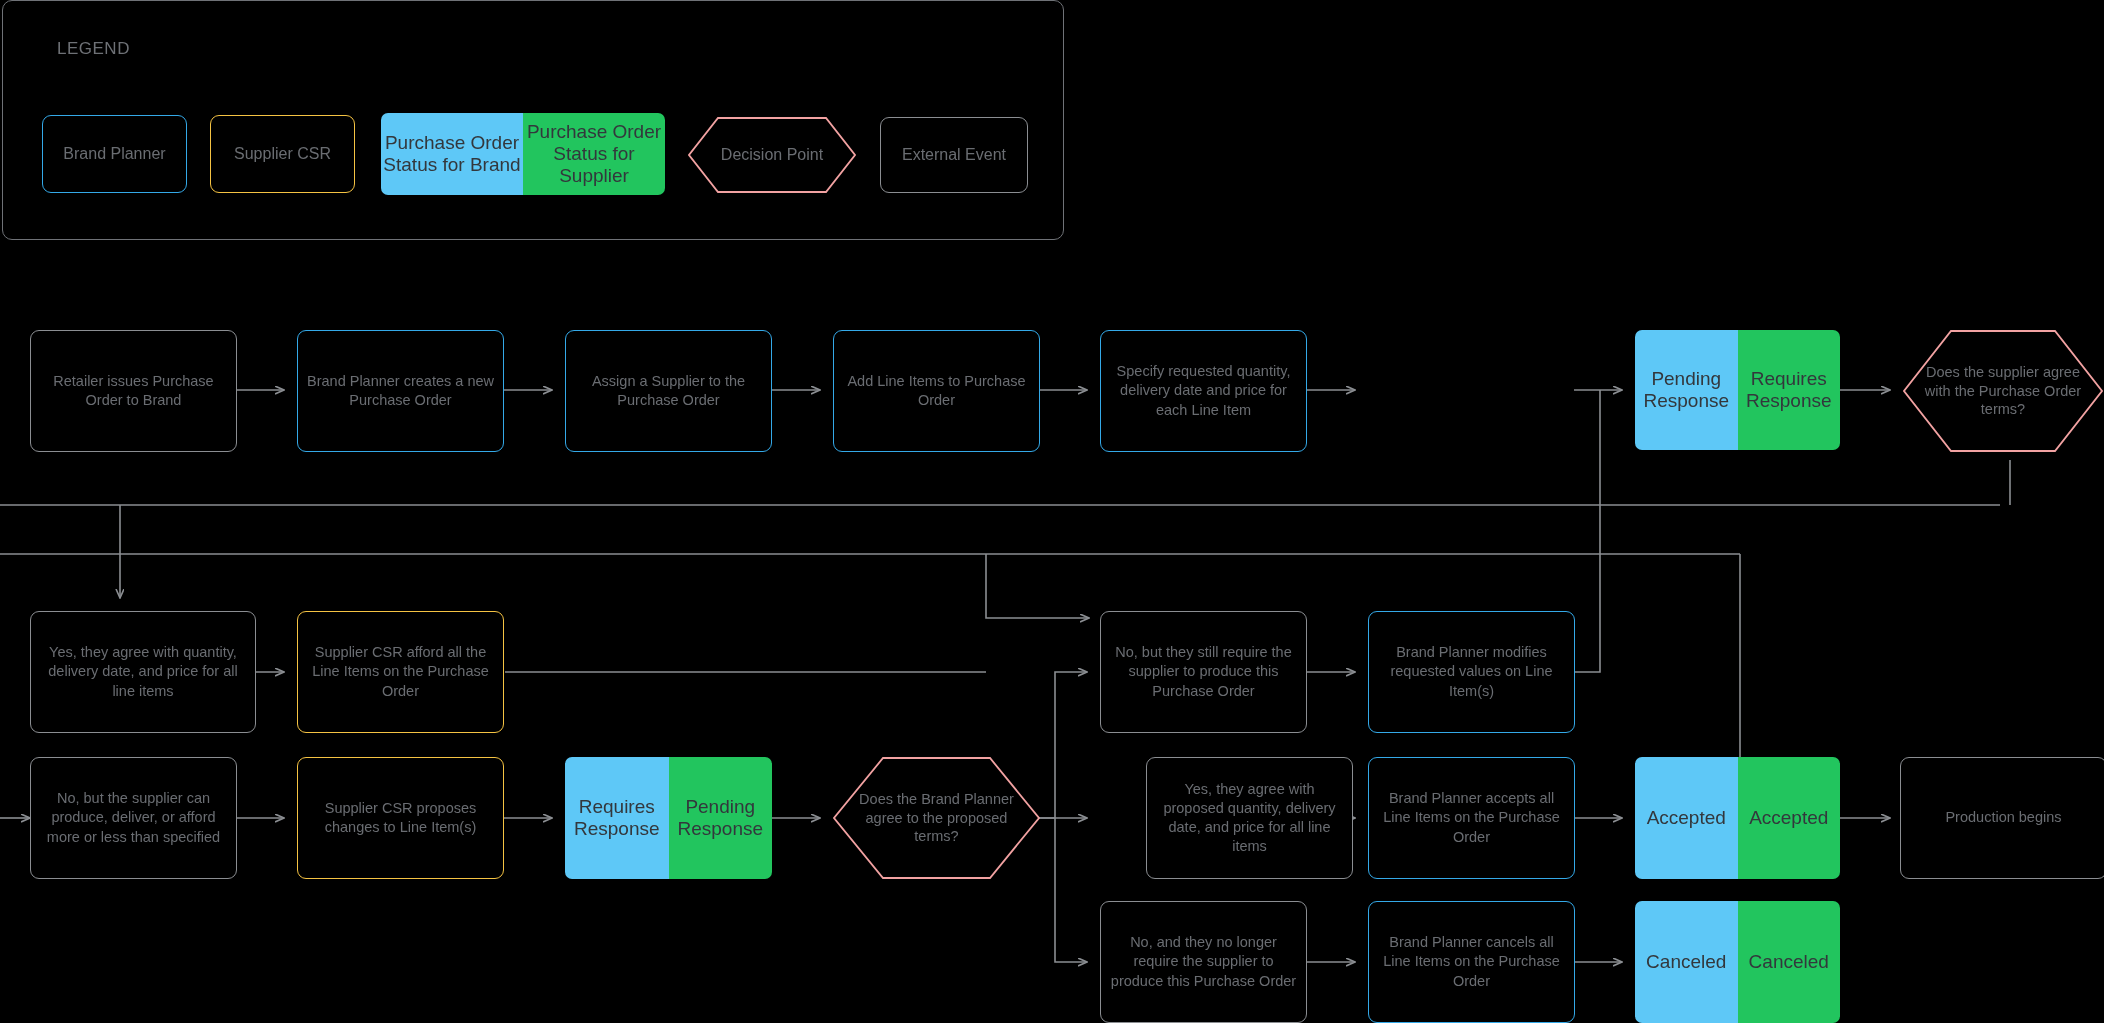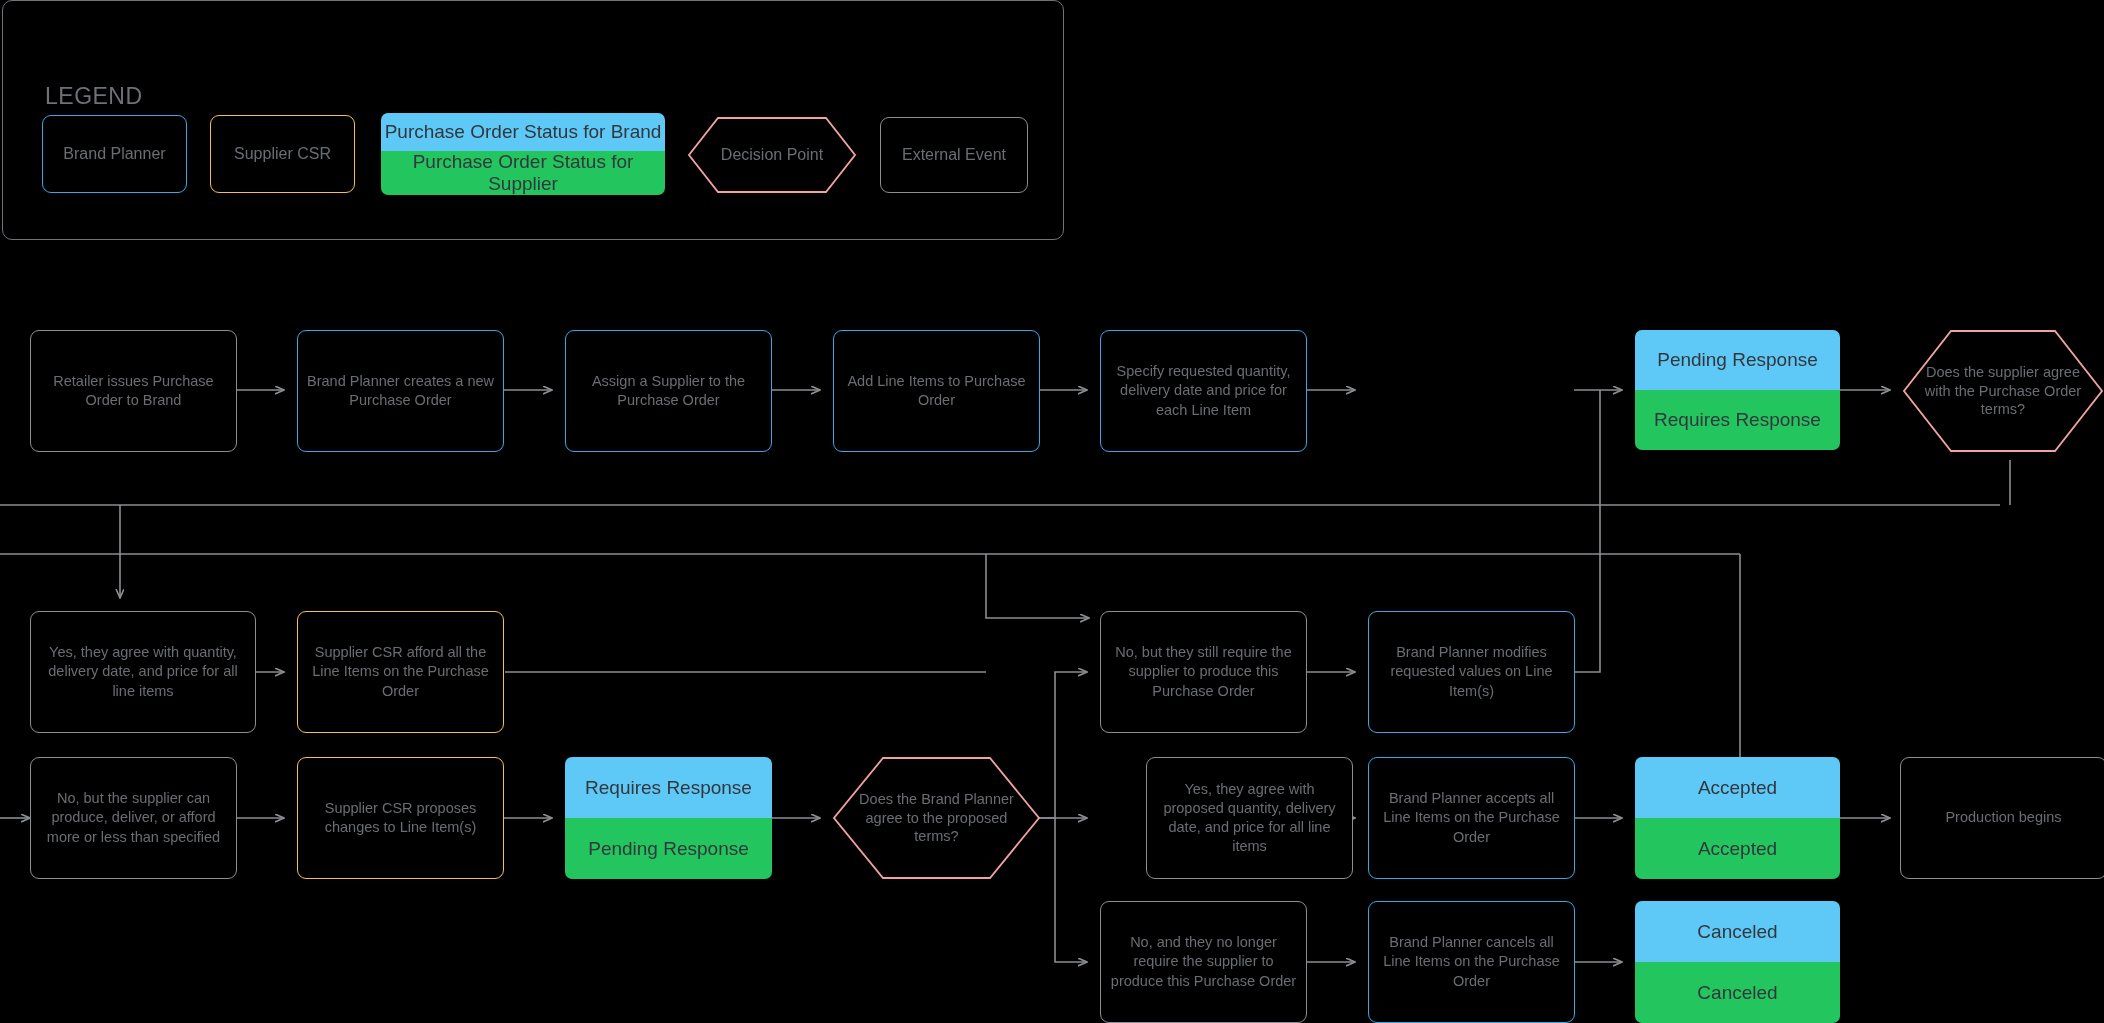"LEGEND" .legend-title { font-size: 23px -> 17px; left: 42px -> 54px; margin-top: 44px -> none }
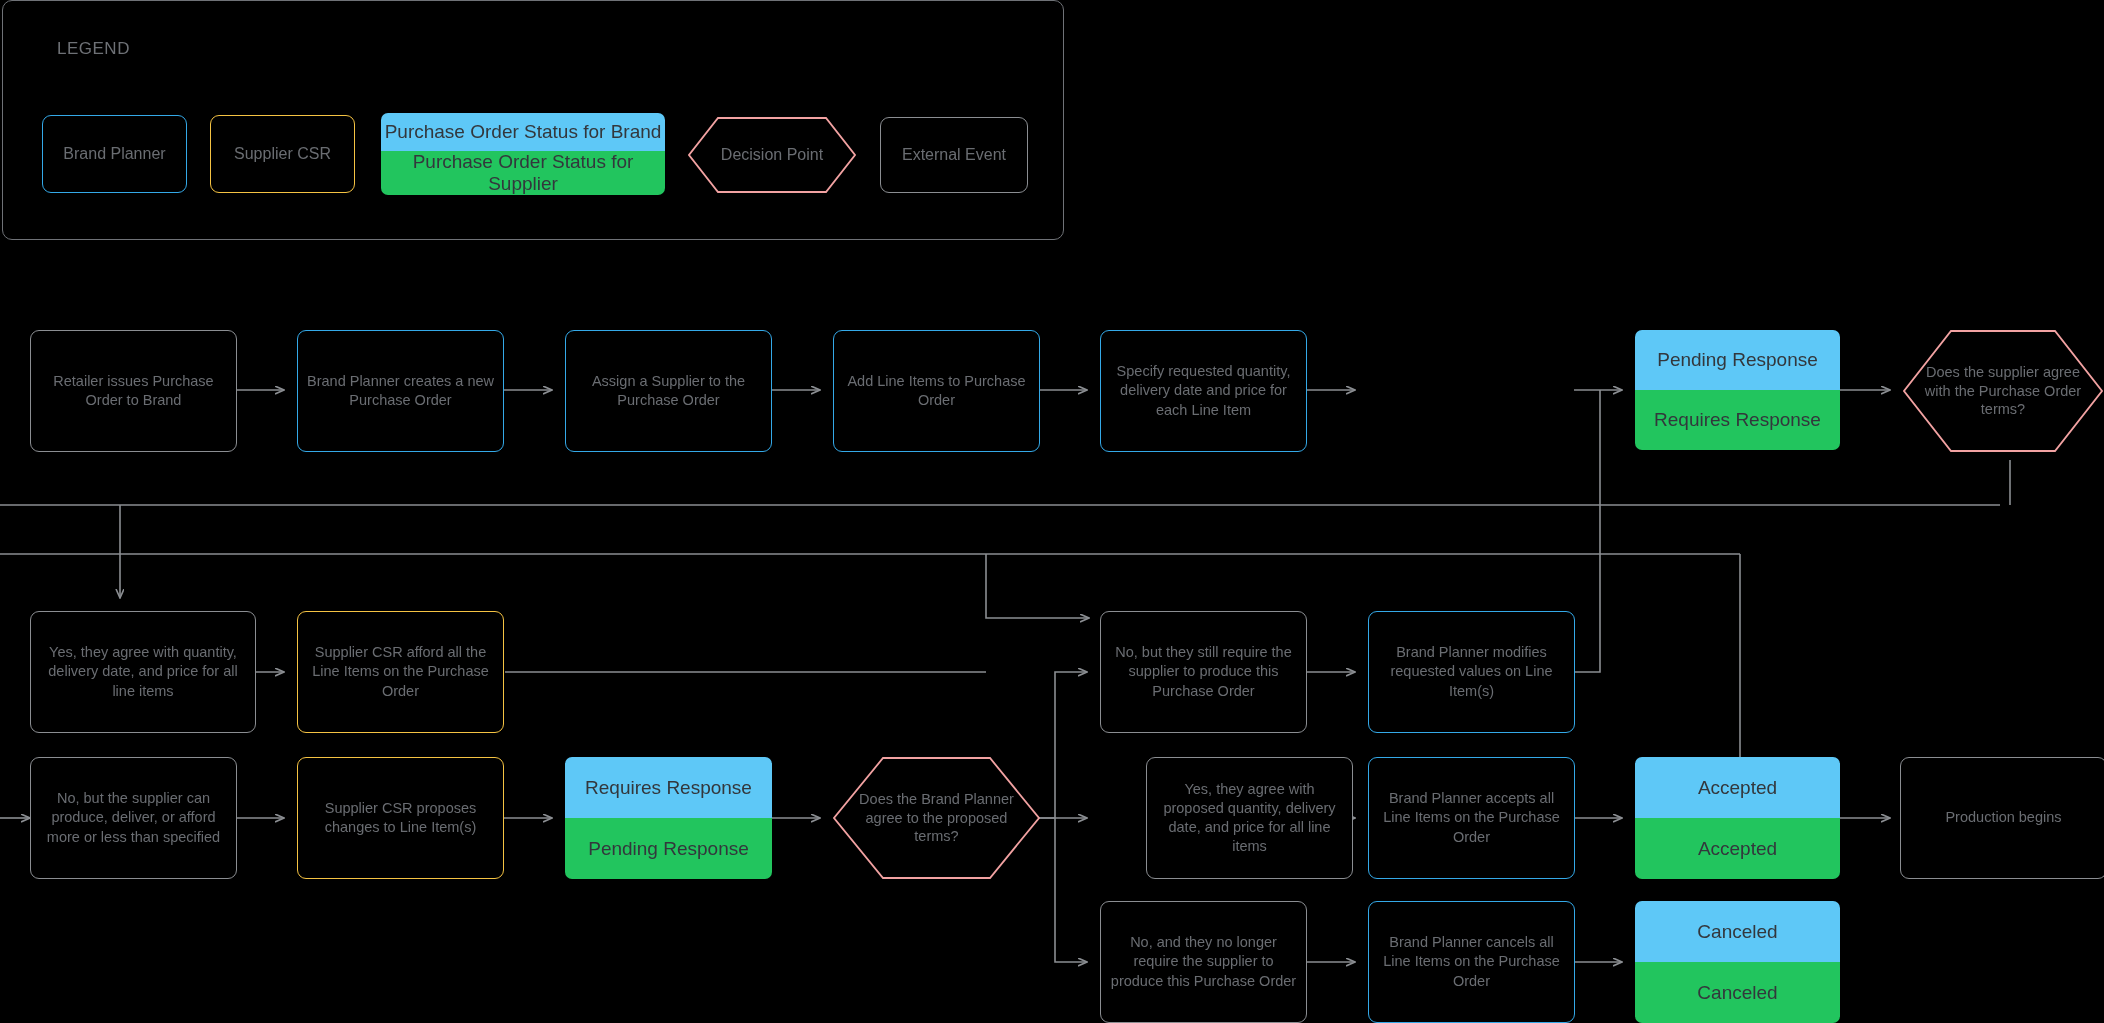"Purchase Order Status for Brand" .status { flex-direction: column -> row }
